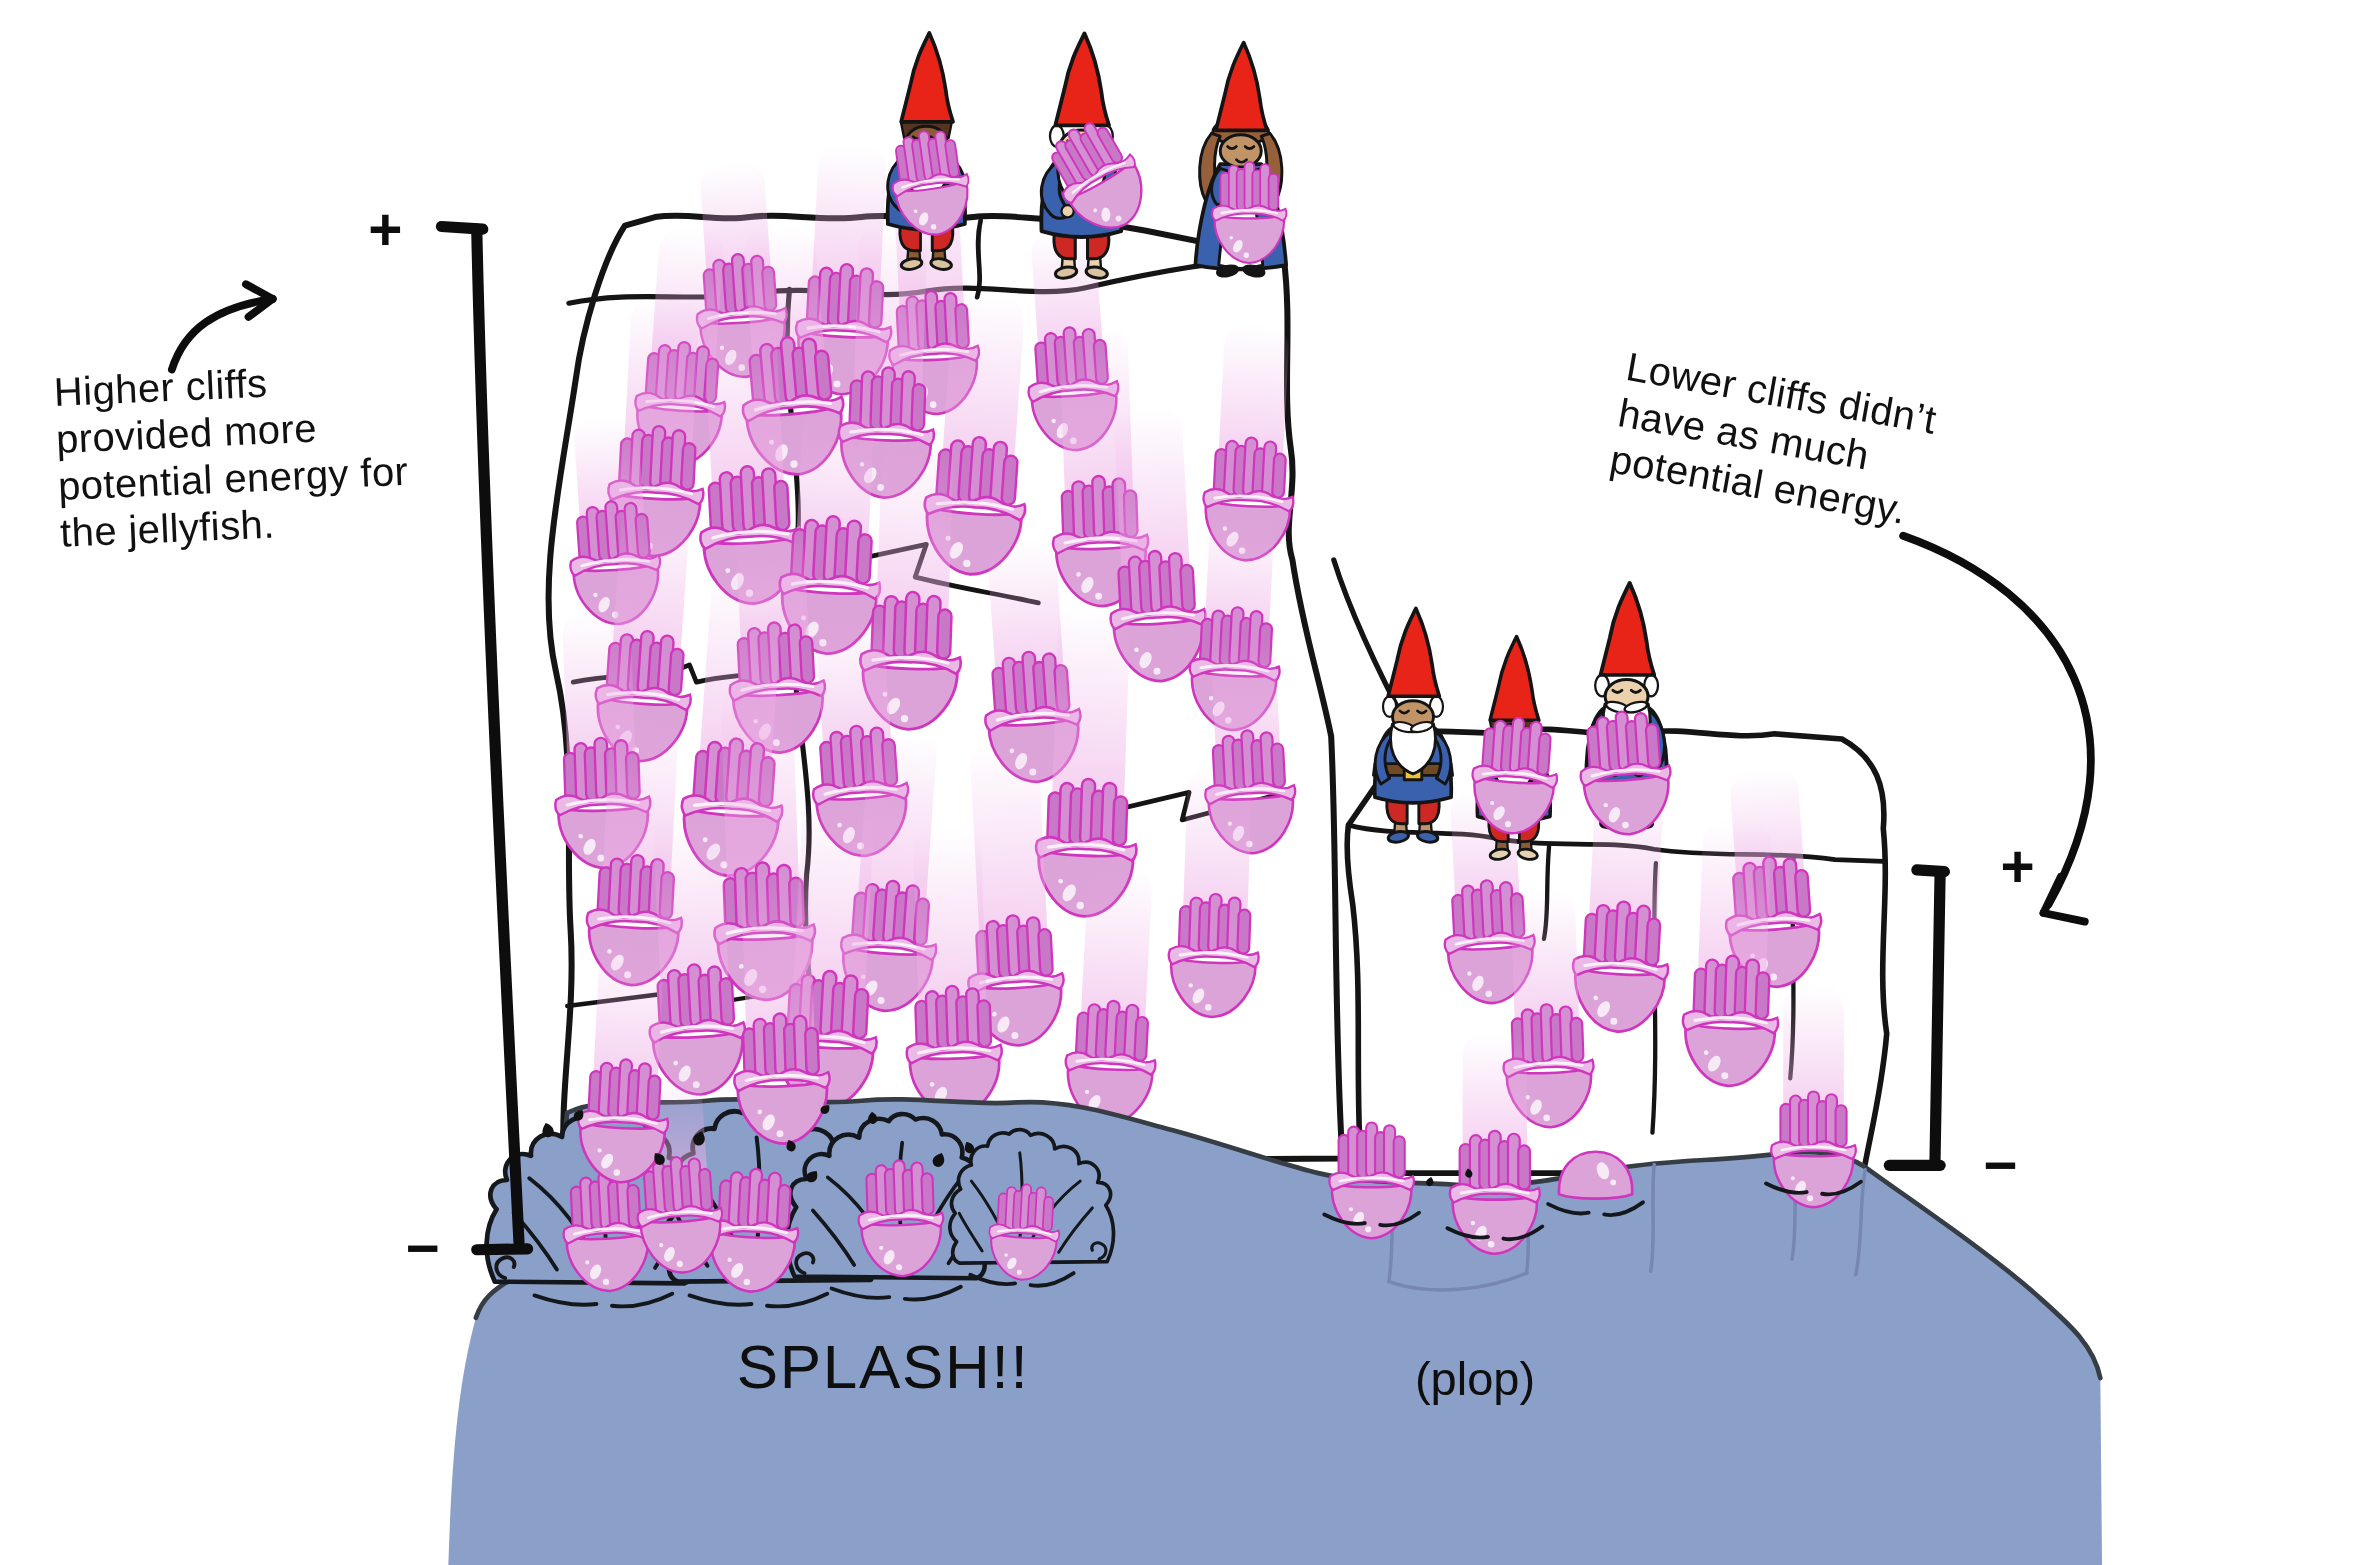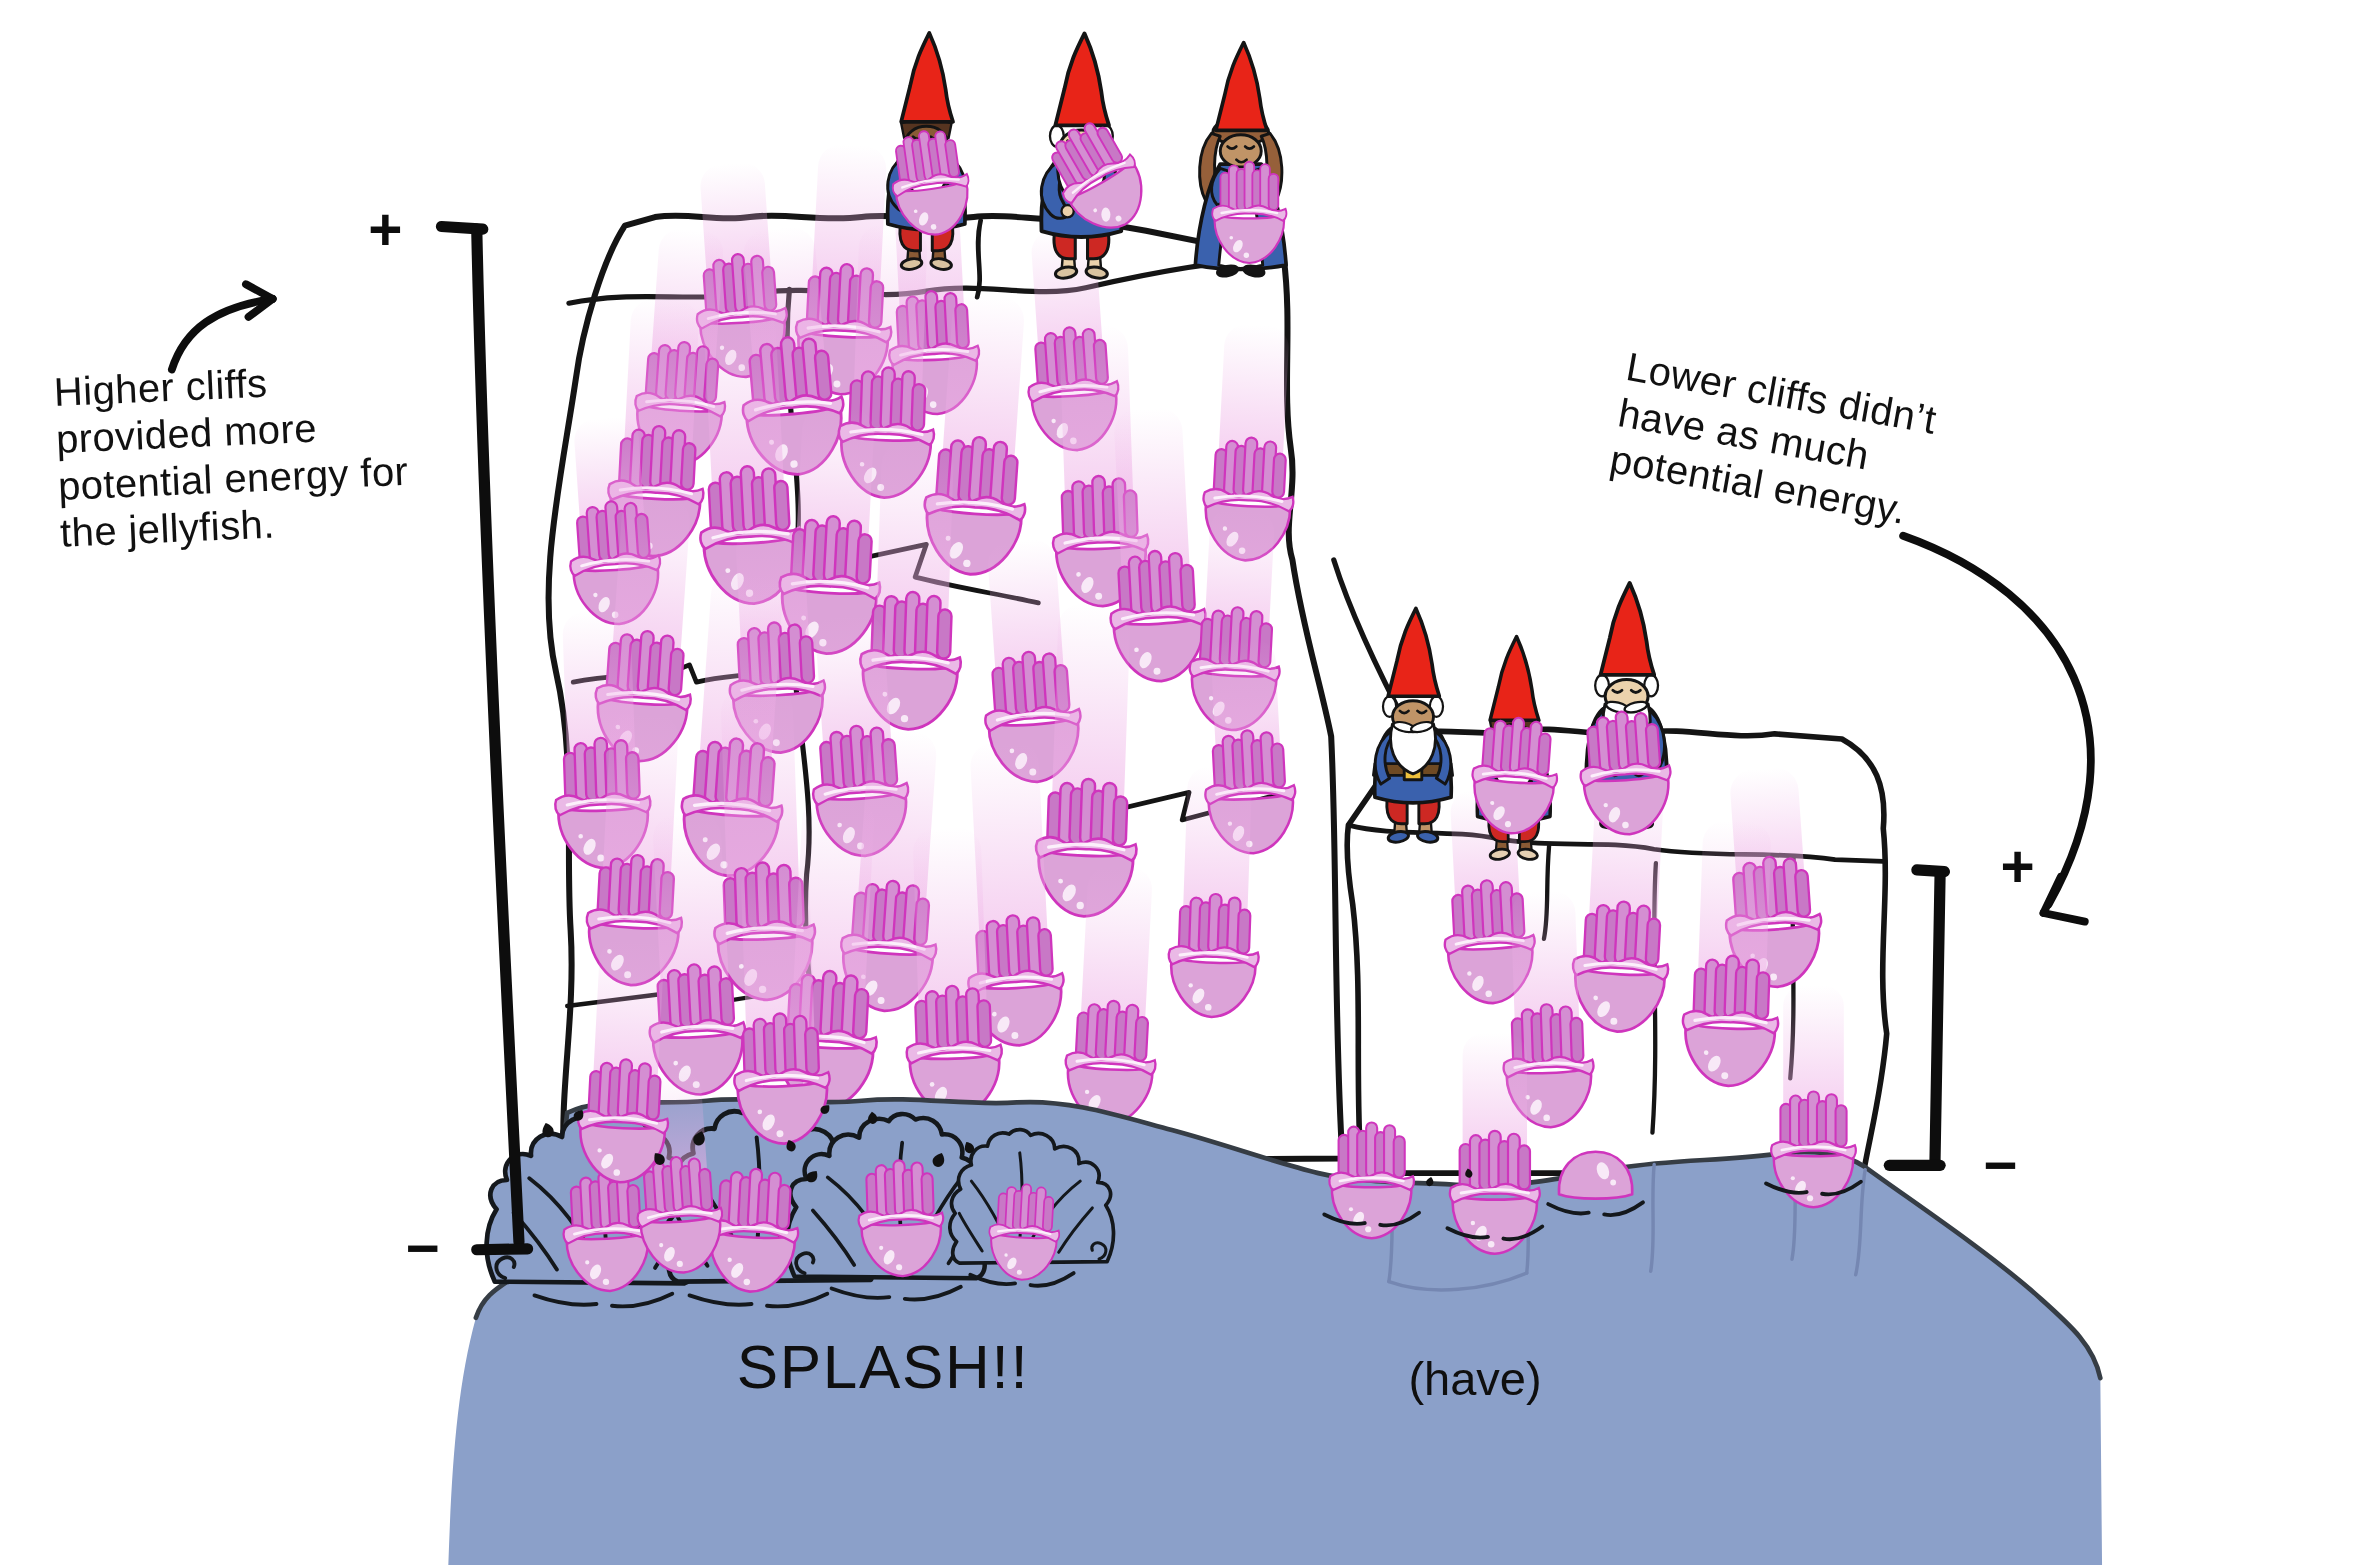"(have)" div.fx-label { text: have -> plop }
